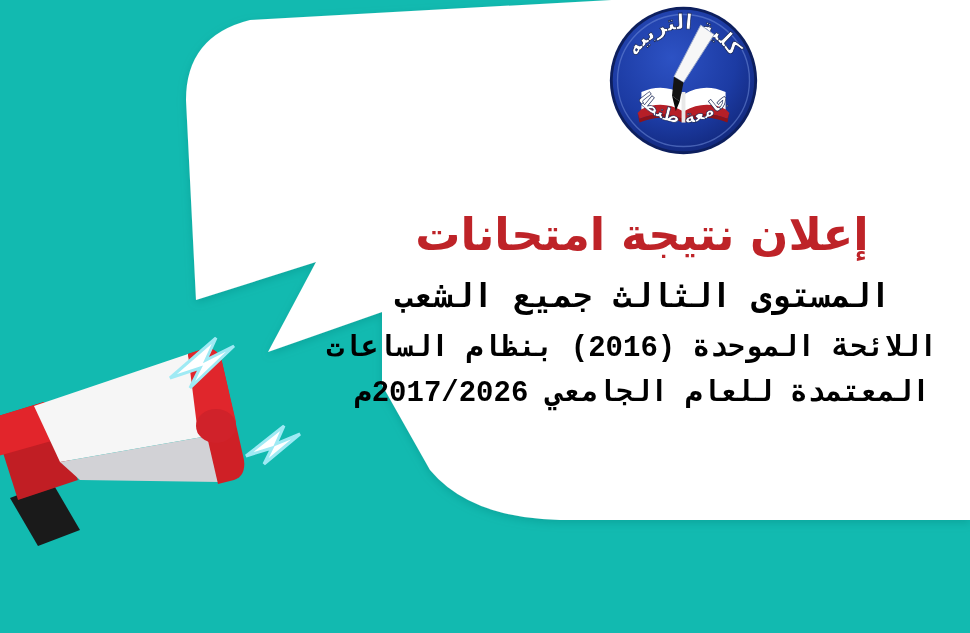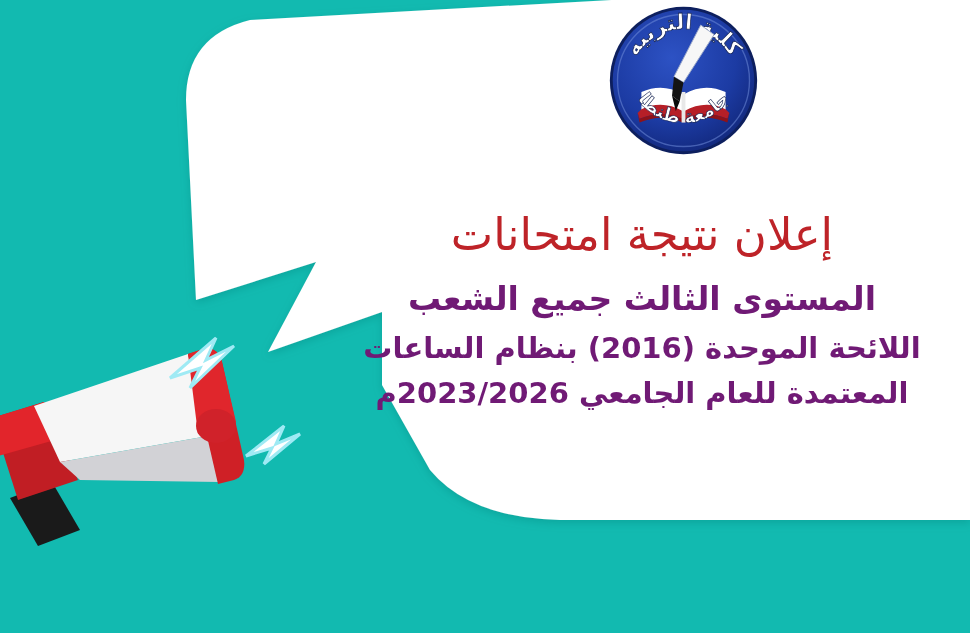"إعلان نتيجة امتحانات" .headline { font-weight: normal -> bold }
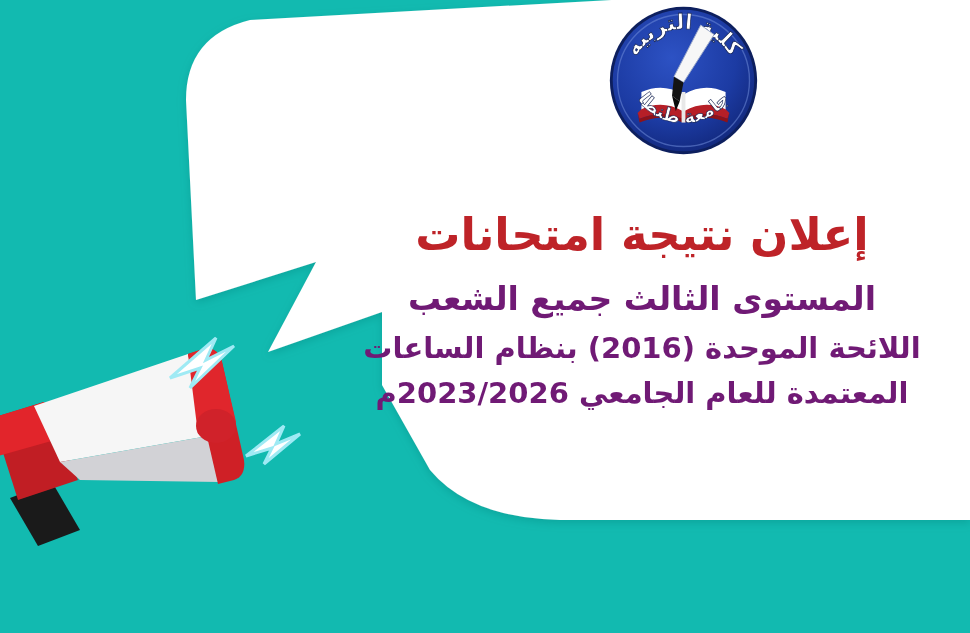"المستوى الثالث جميع الشعب" .subline { color: #701a75 -> #000000; font-family: none -> Liberation Mono, monospace }
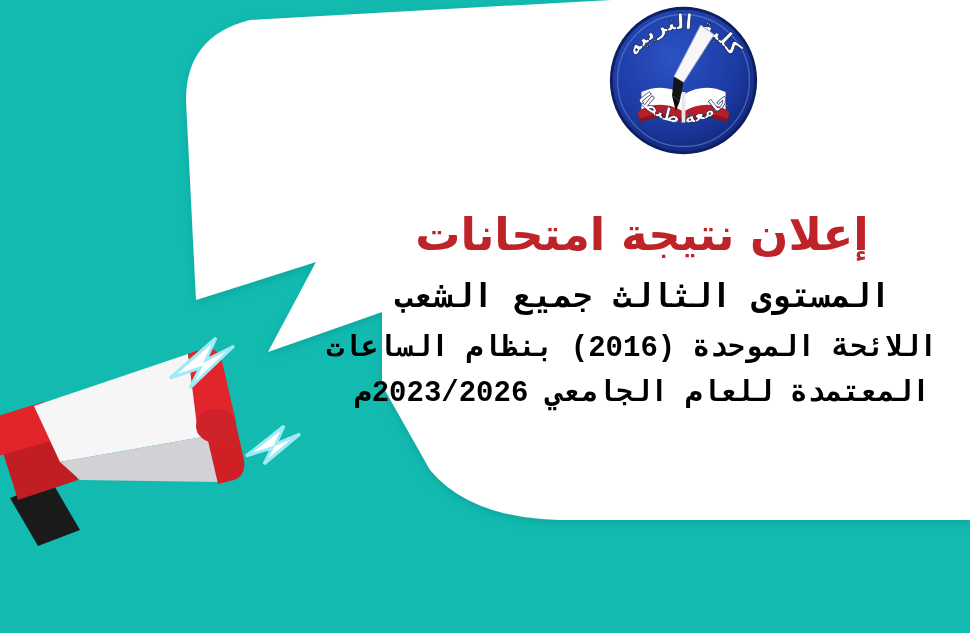"المعتمدة للعام الجامعي 2023/2026م" div.subline { text: 2023/2026م -> 2017/2026م }
